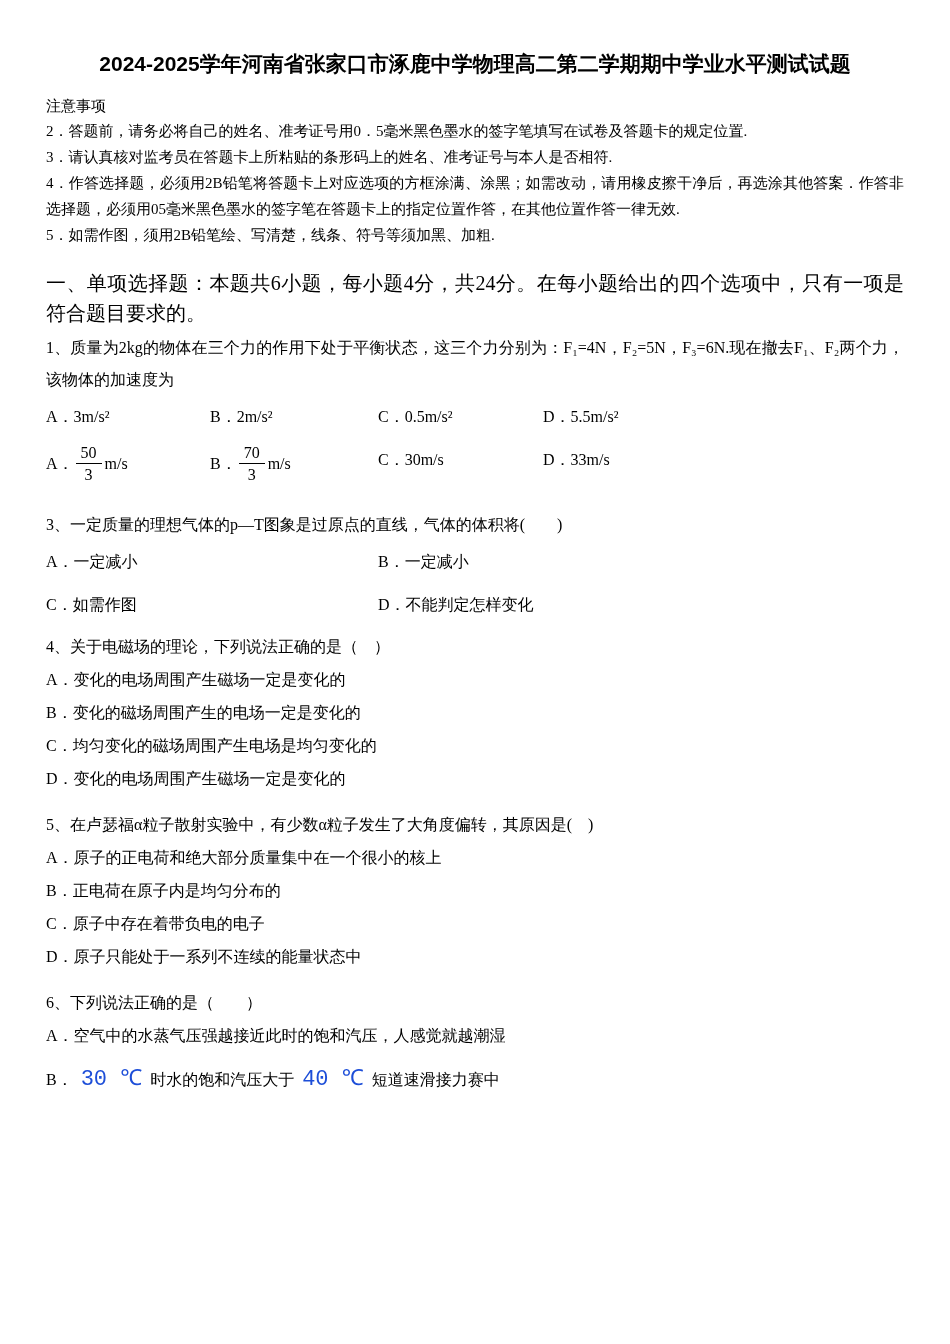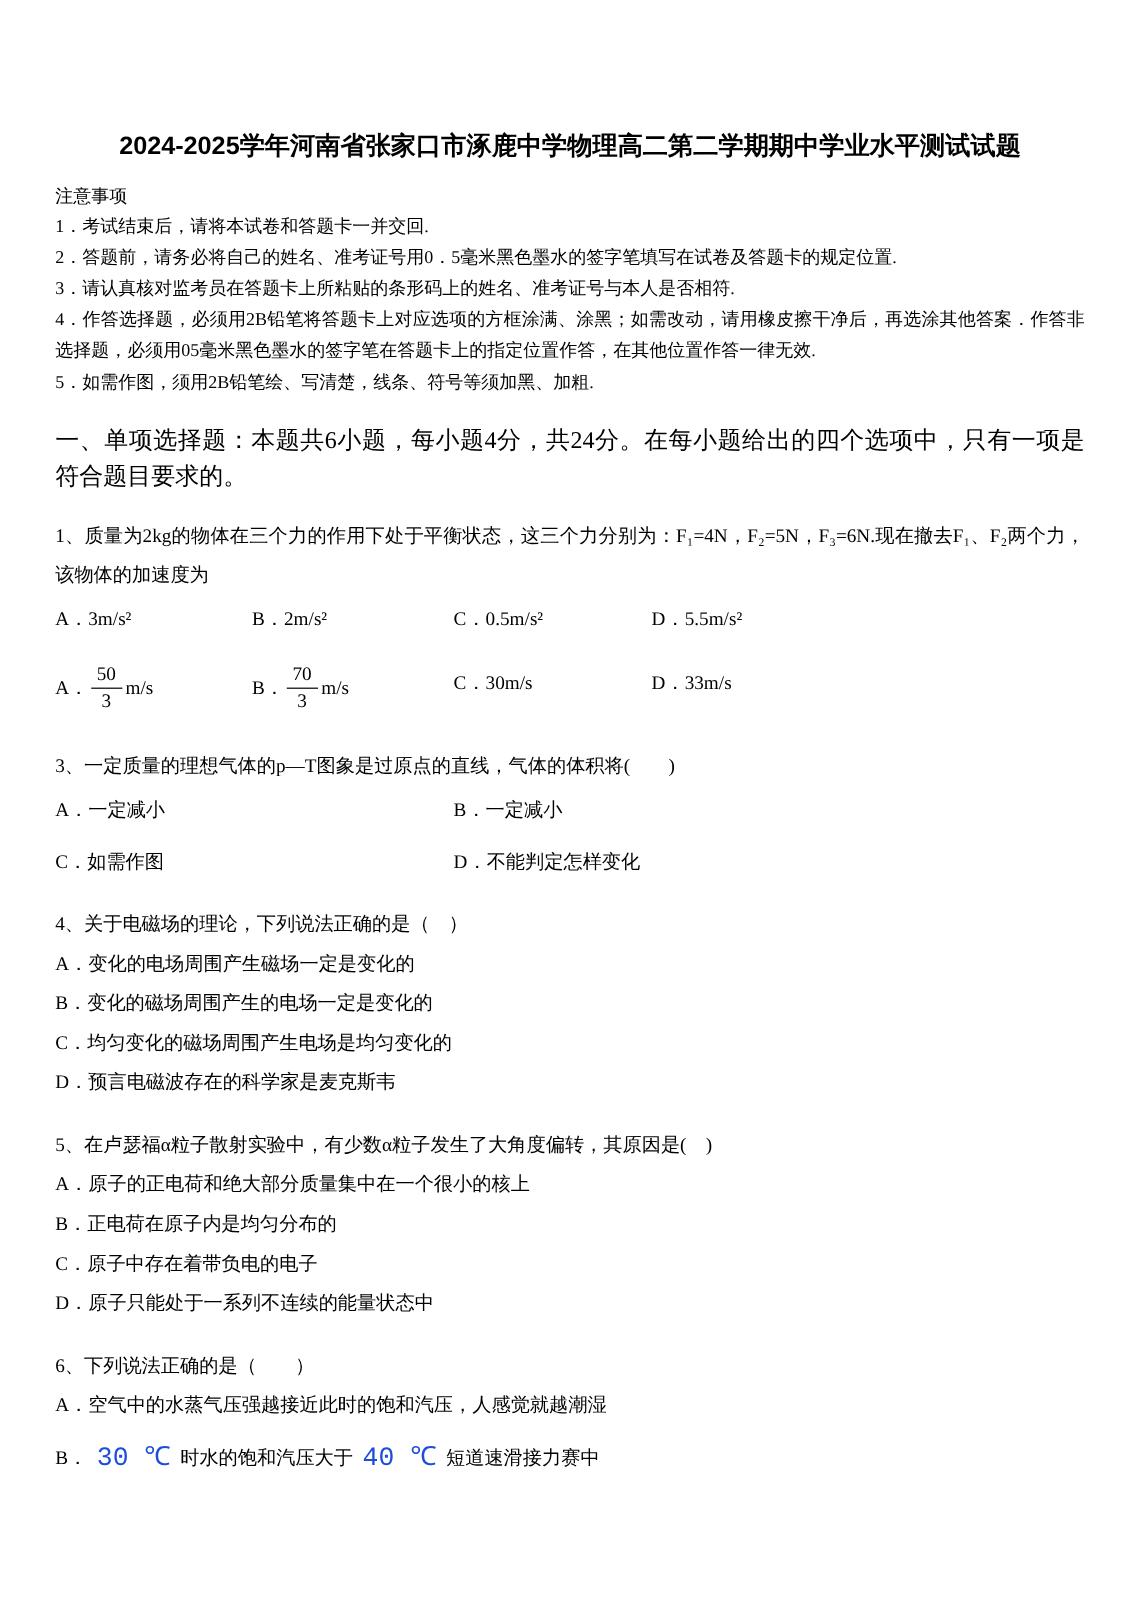"2024-2025学年河南省张家口市涿鹿中学物理高二第二学期期中学业水平测试试题" .page { padding: 108px 46px 0 46px -> 50px 46px 0 46px }
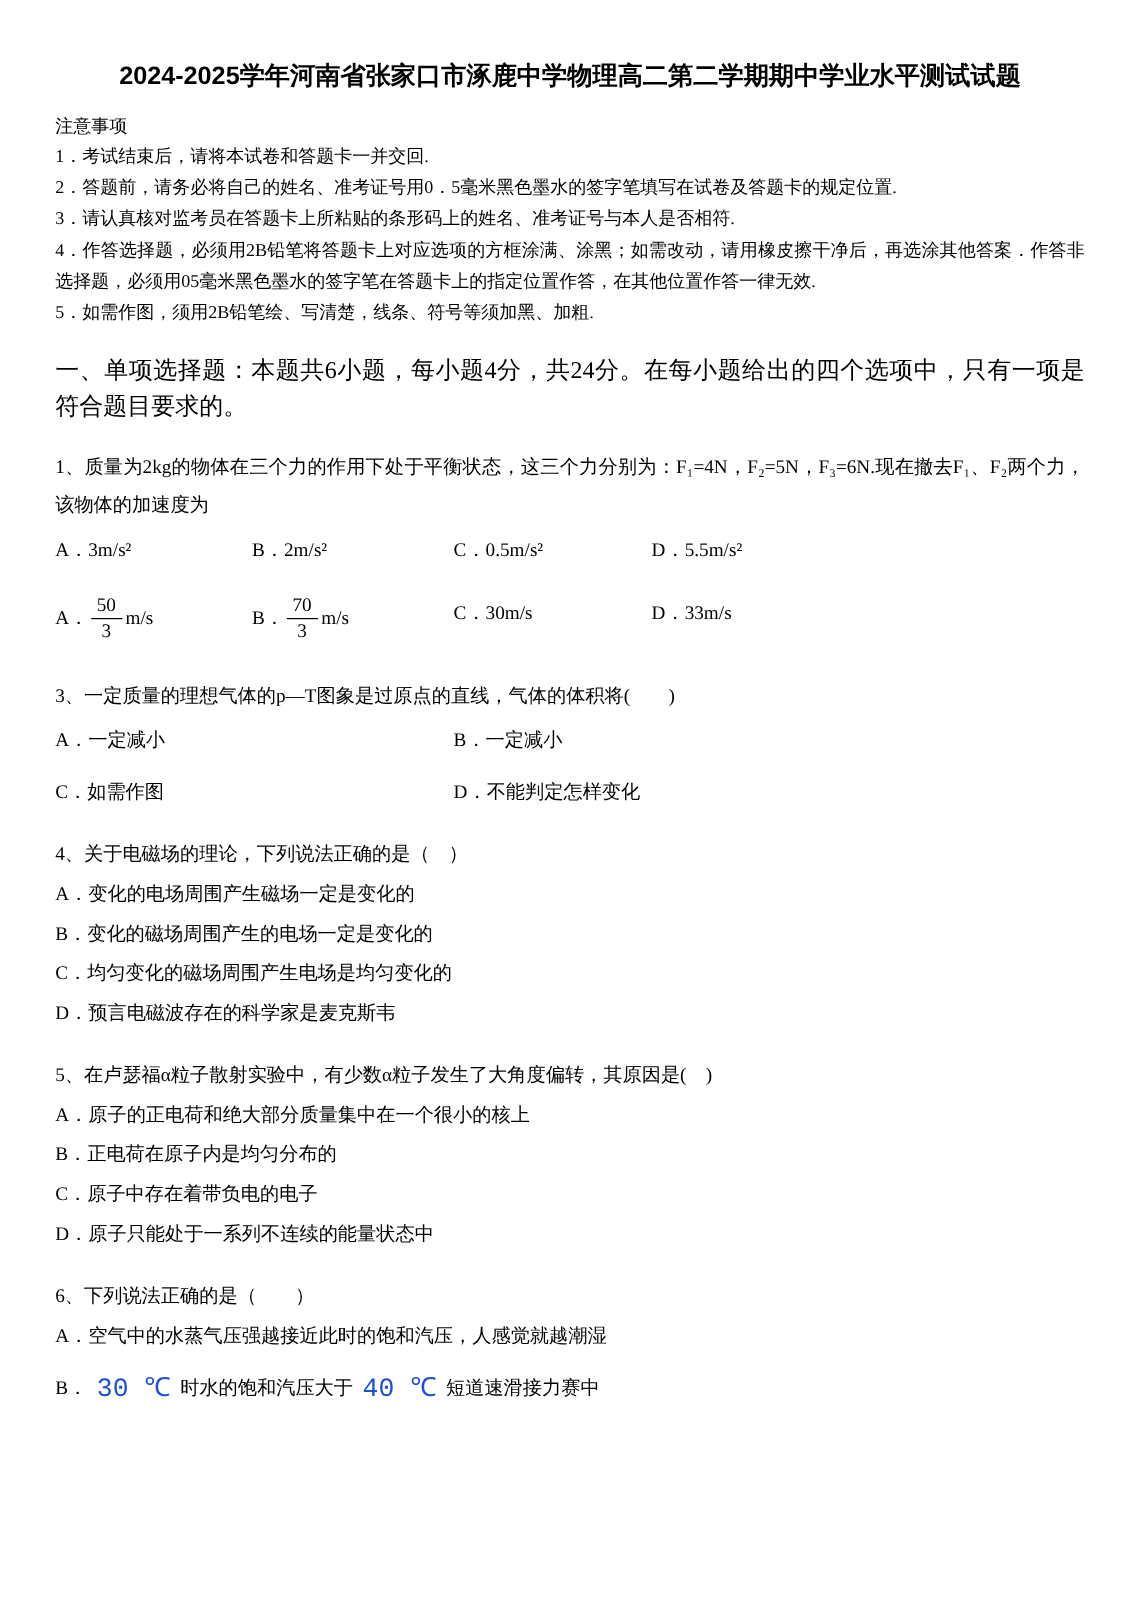"1．考试结束后，请将本试卷和答题卡一并交回." p { html: <p>1．考试结束后，请将本试卷和答题卡一并交回.</p> -> none }
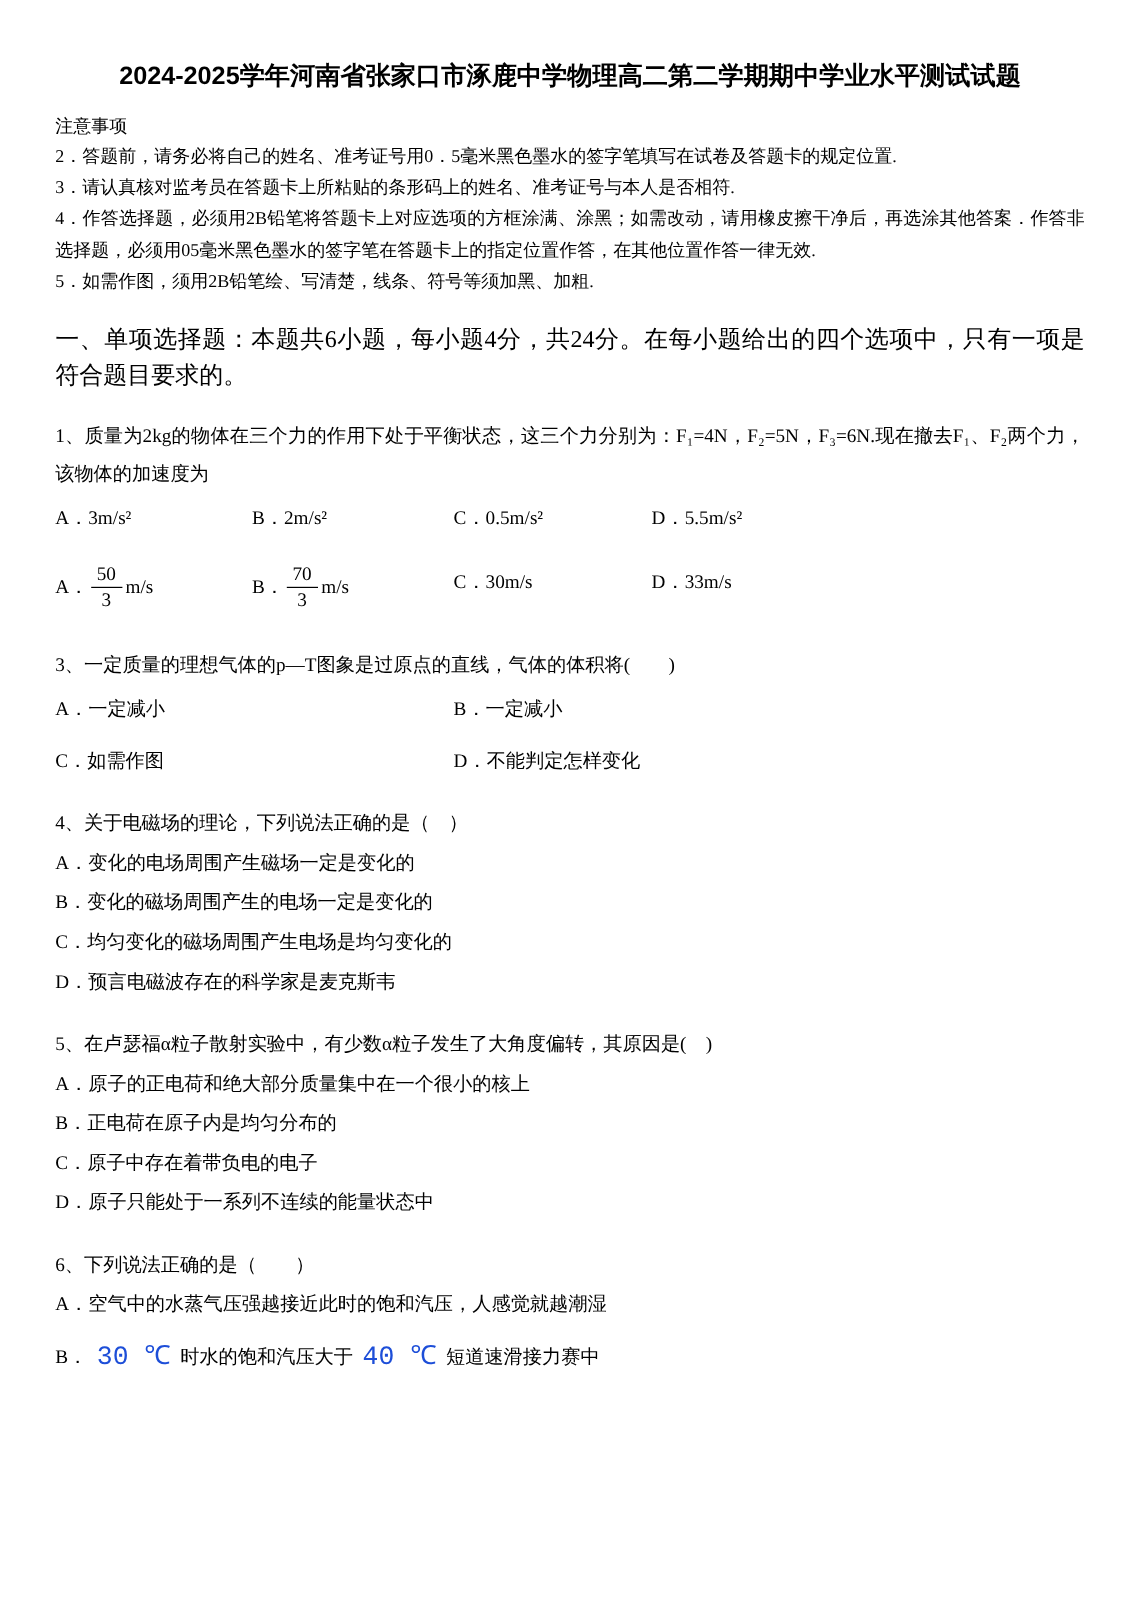"1、质量为2kg的物体在三个力的作用下处于平衡状态，这三个力分别为：F₁=4N，" .question { margin-top: 20px -> 4px }
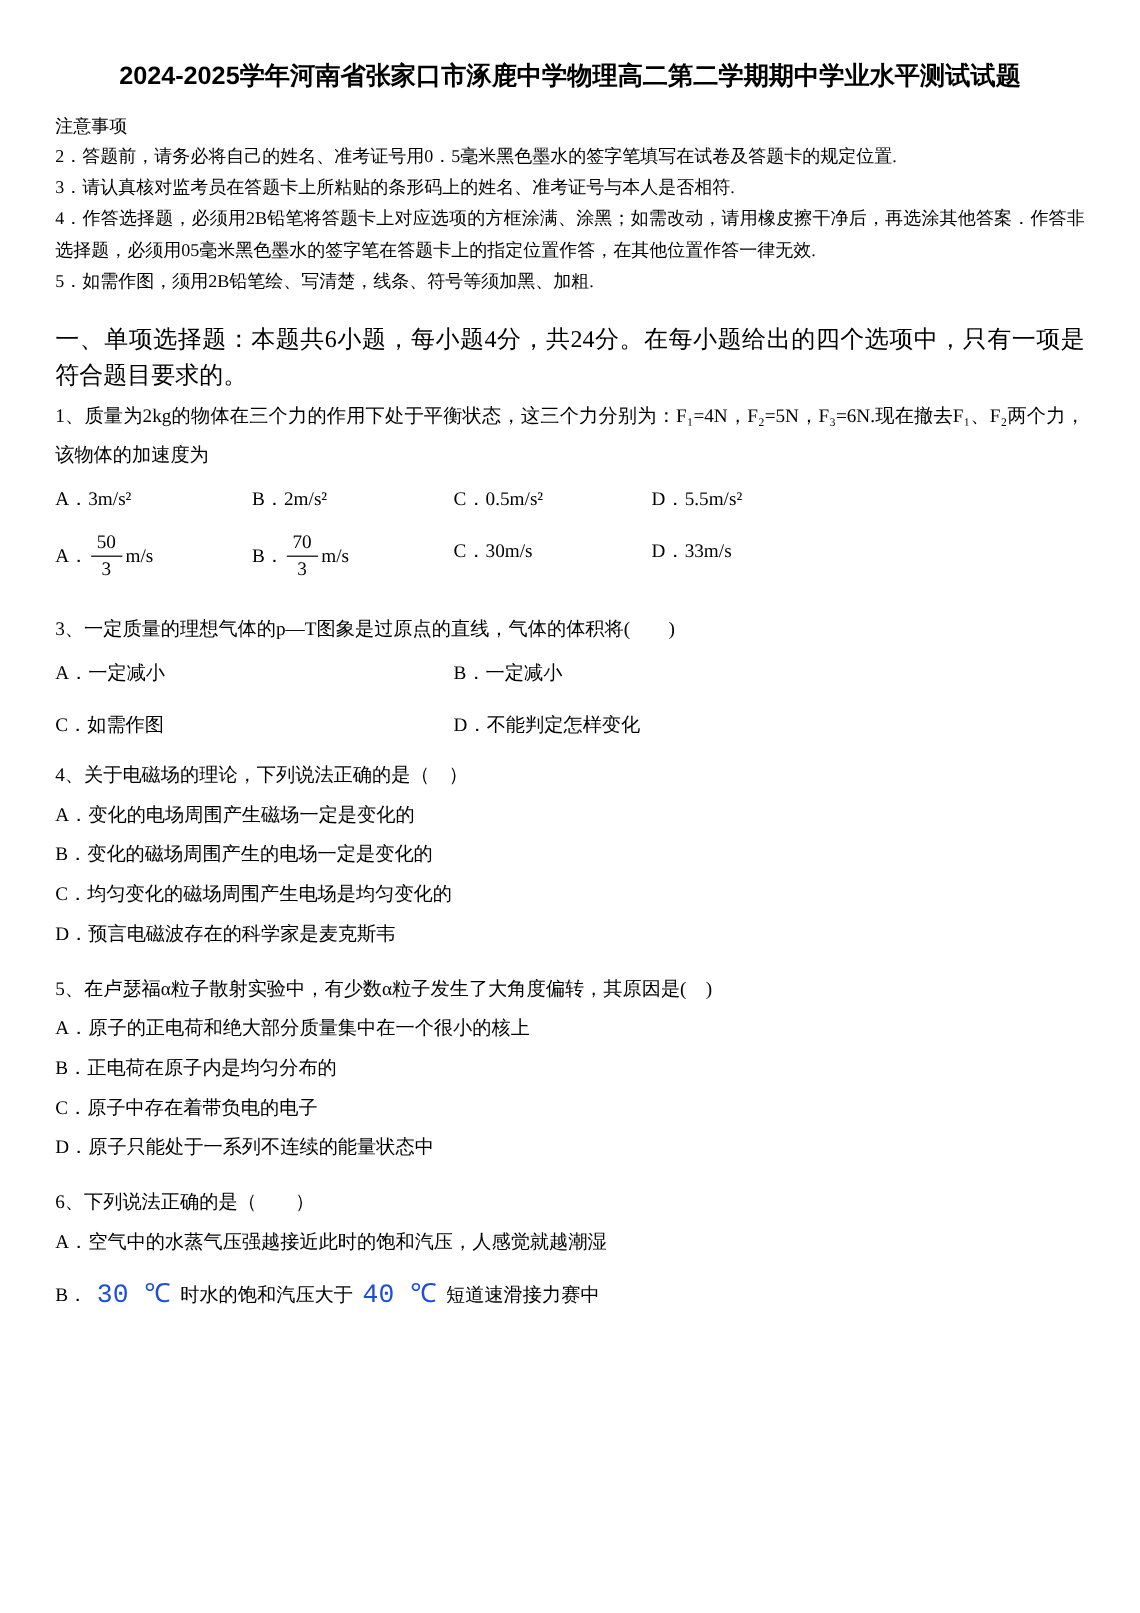"D．预言电磁波存在的科学家是麦克斯韦" p.opt-line { text: 预言电磁波存在的科学家是麦克斯韦 -> 变化的电场周围产生磁场一定是变化的 }
